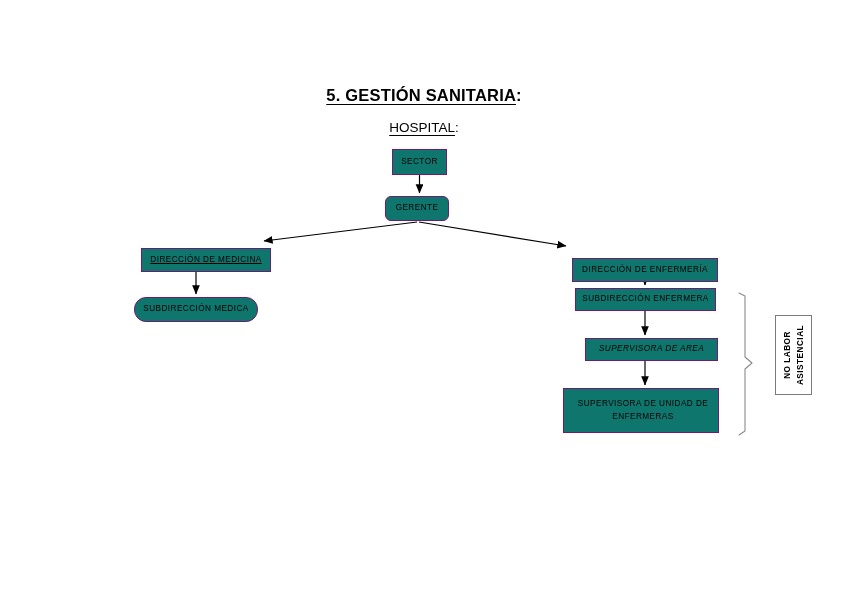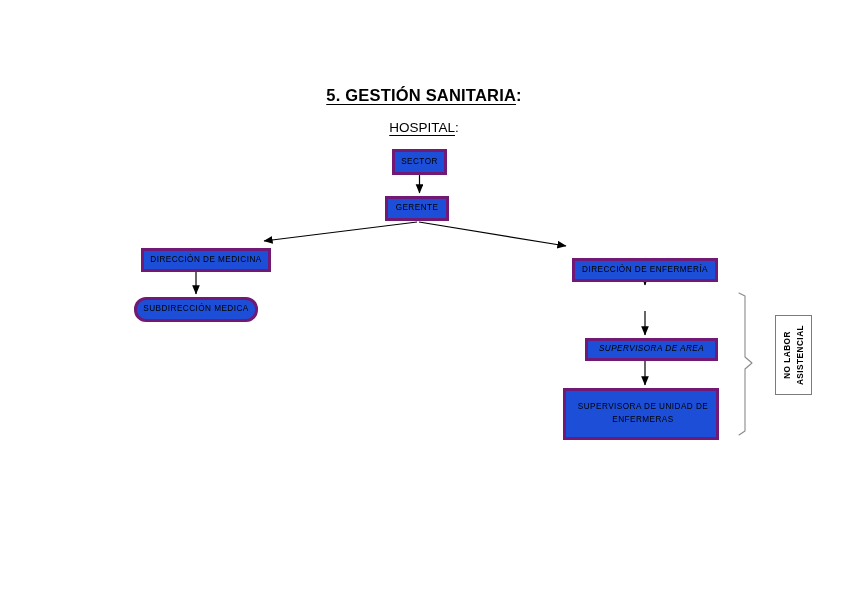"SECTOR" .box { background: #1d4ed8 -> #0f766e; border: 3px solid #701a75 -> 1px solid #701a75 }
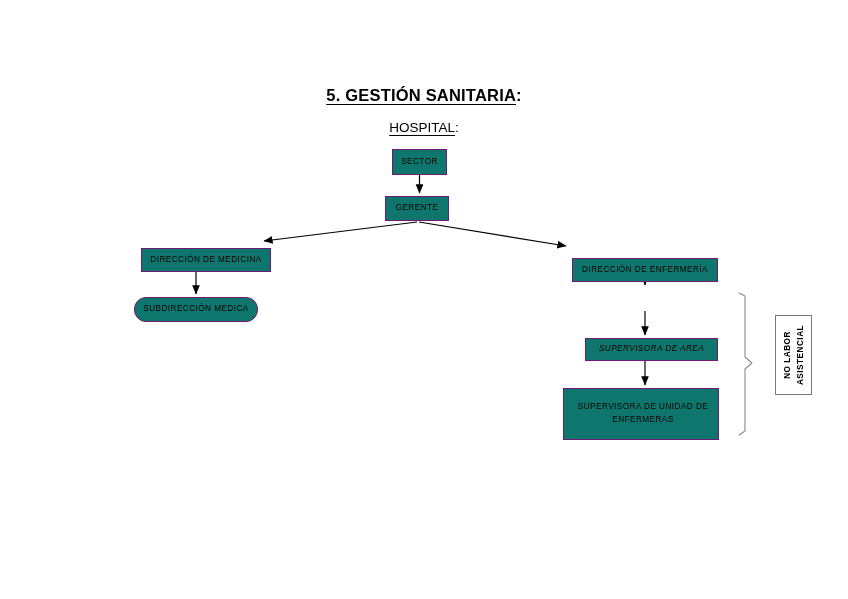"GERENTE" #box-gerente { border-radius: none -> 6px }
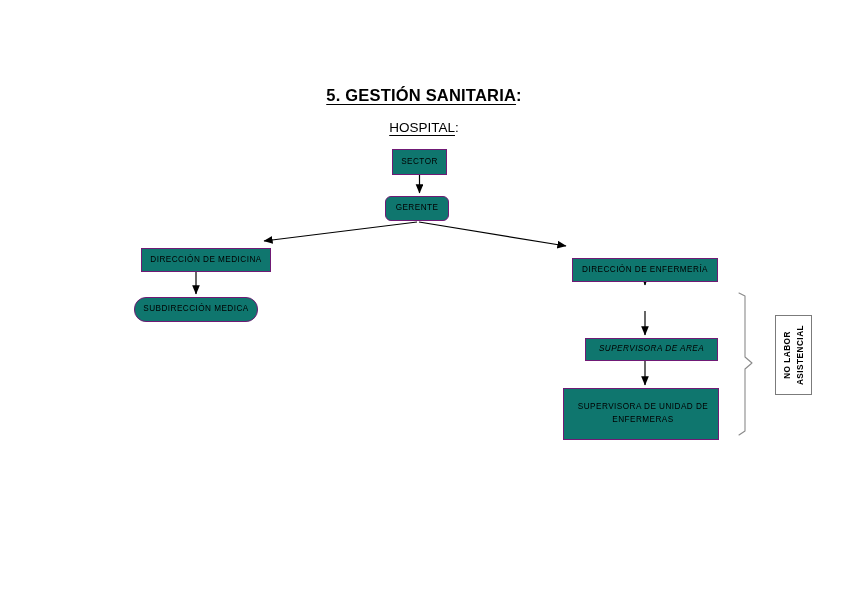"DIRECCIÓN DE MEDICINA" #box-dir-med { text-decoration: none -> underline }
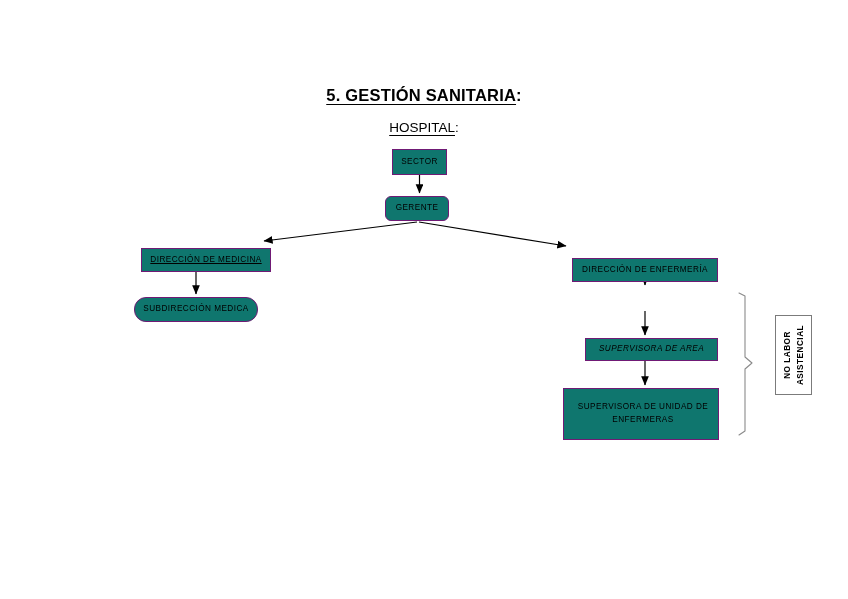"SUBDIRECCIÓN ENFERMERA" div.box { html: none -> <div>SUBDIRECCIÓN ENFERMERA</div> }
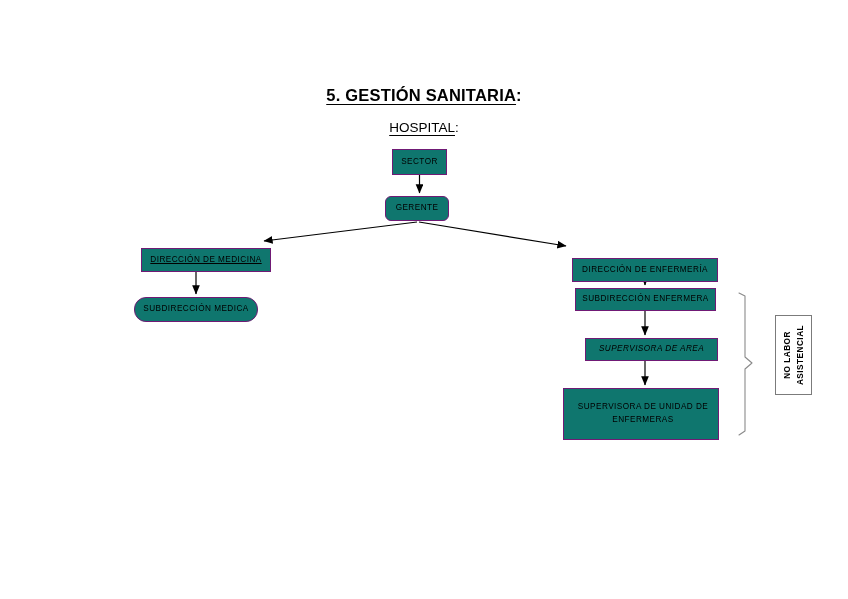"SUPERVISORA DE UNIDAD DE" #box-superv-unid { height: 52px -> 45px }
